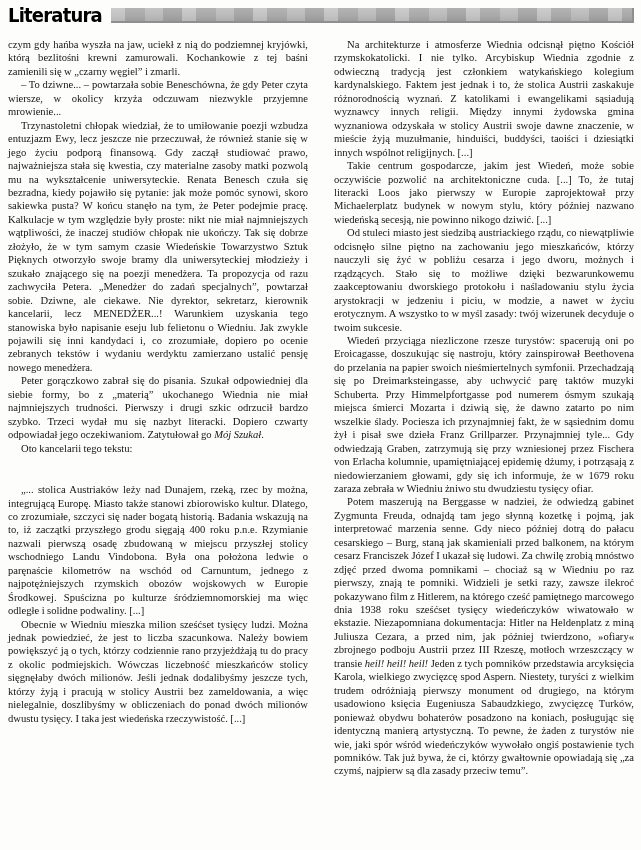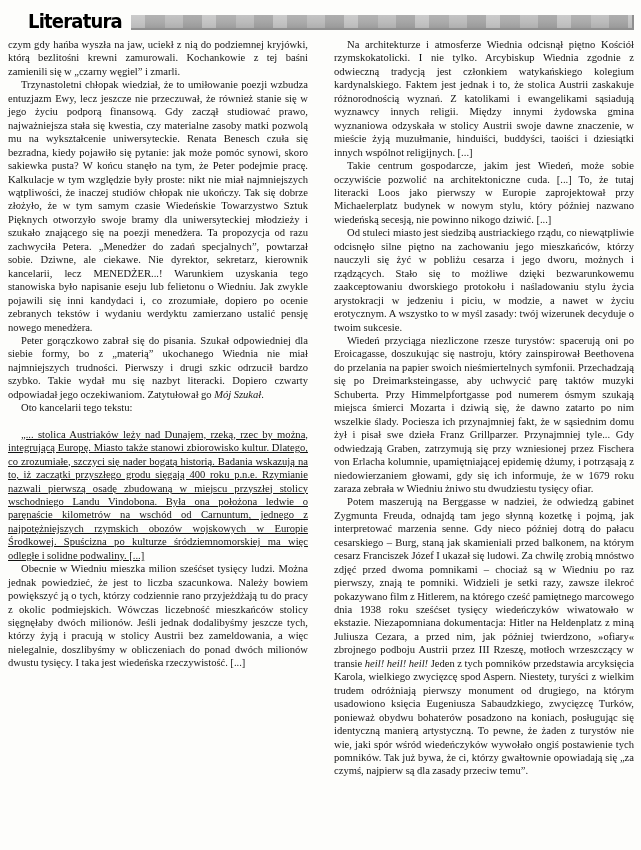"Literatura" .header { align-items: flex-end -> flex-start; margin-left: 20px -> none }
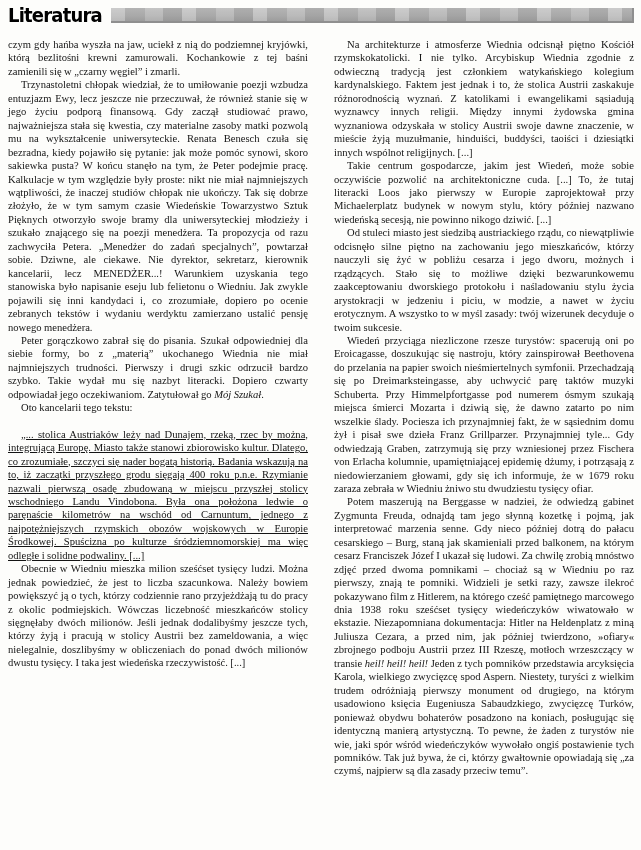"– To dziwne... – powtarzała" p.para { html: none -> <p><span>– To dziwne... – powtarzała sobie Beneschówna, że gdy Peter czyta wiersze, w okolicy krzyża odczuwam niezwykle przyjemne mrowienie...</span></p> }
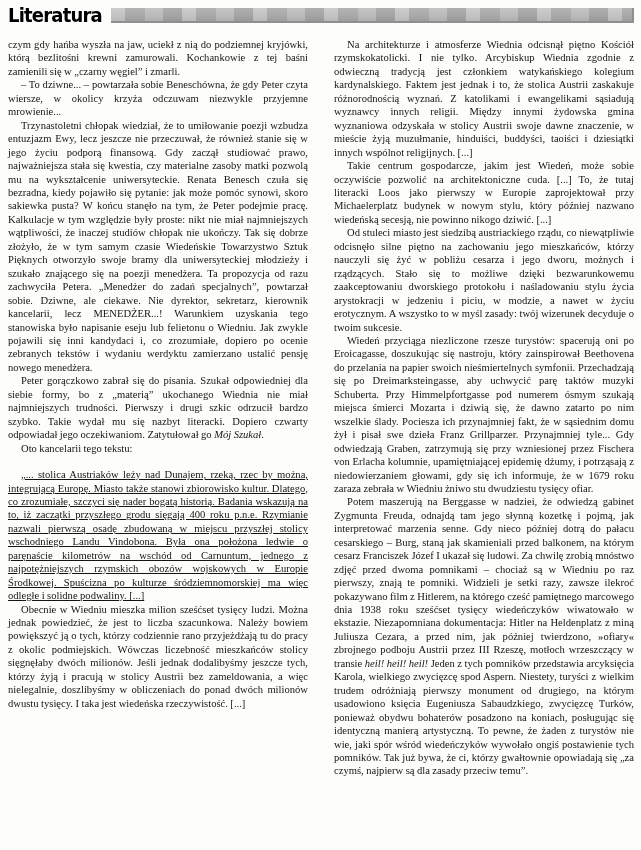"Peter gorączkowo zabrał się do" span { text: Takie -> Trzeci }
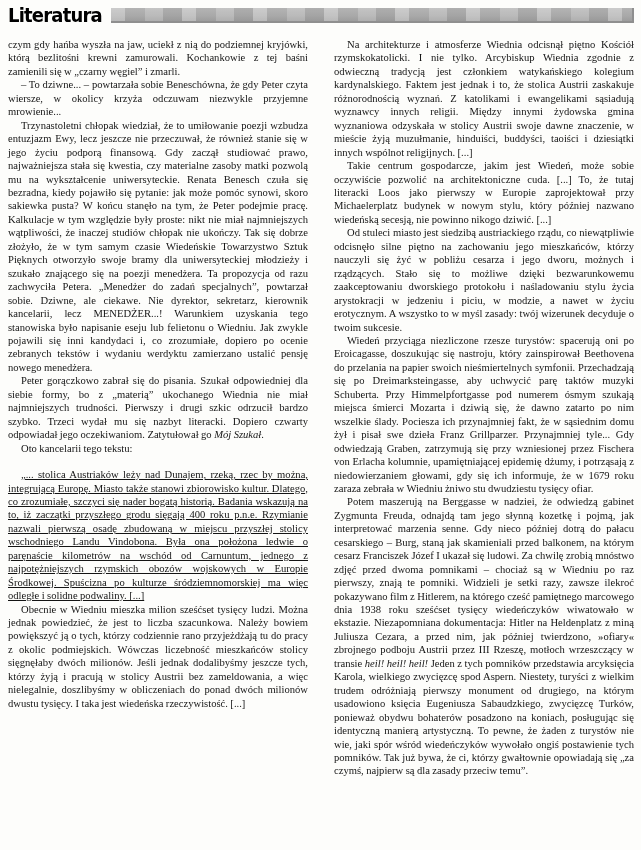"„... stolica Austriaków leży nad" .para.space-before { margin-top: 13px -> 28px; text-decoration: underline -> none }
